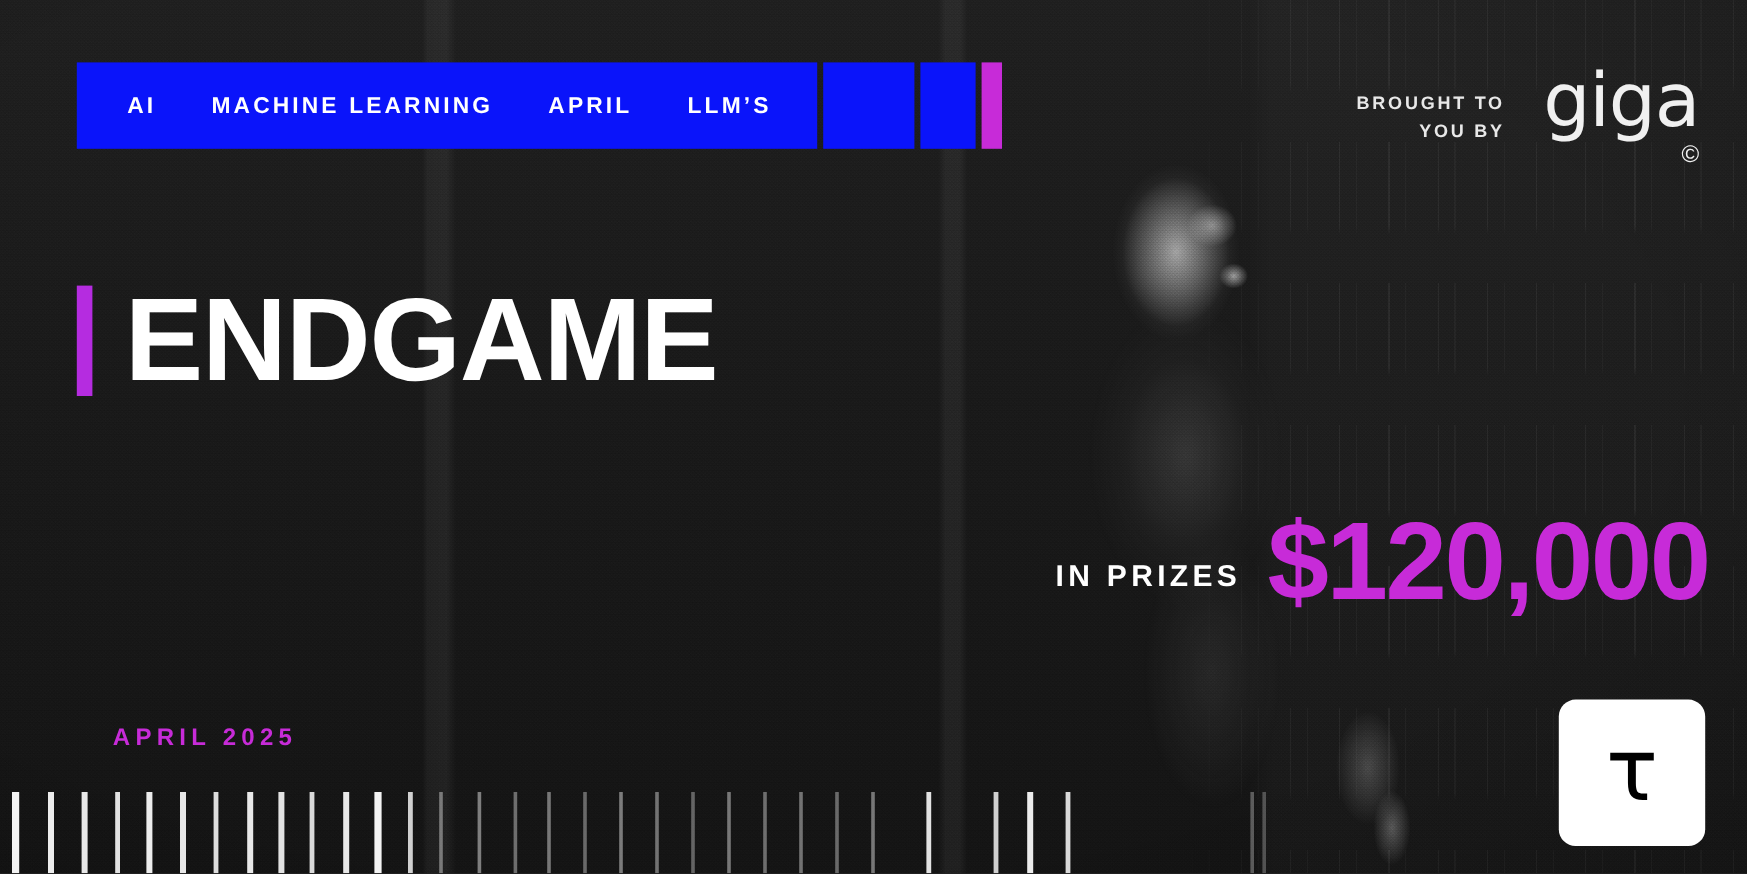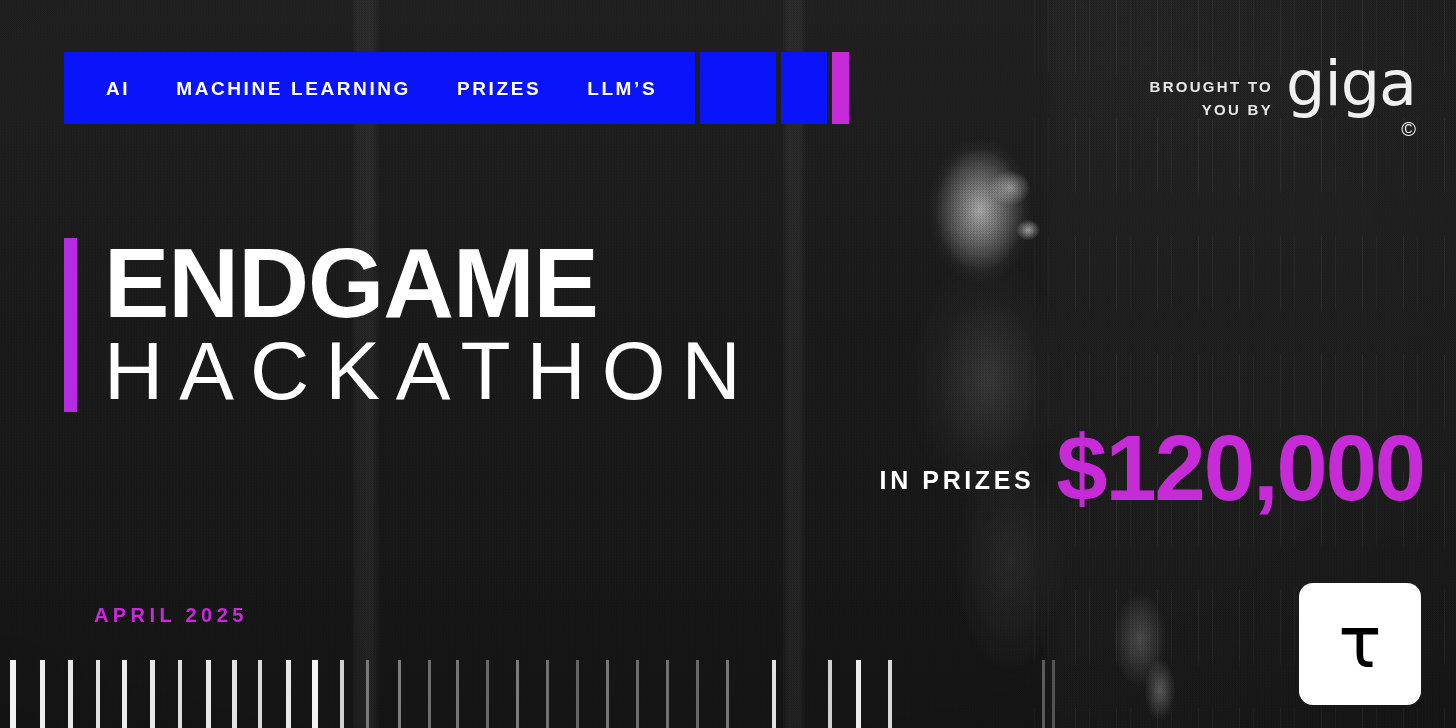"PRIZES" span.topic-item { text: PRIZES -> APRIL }
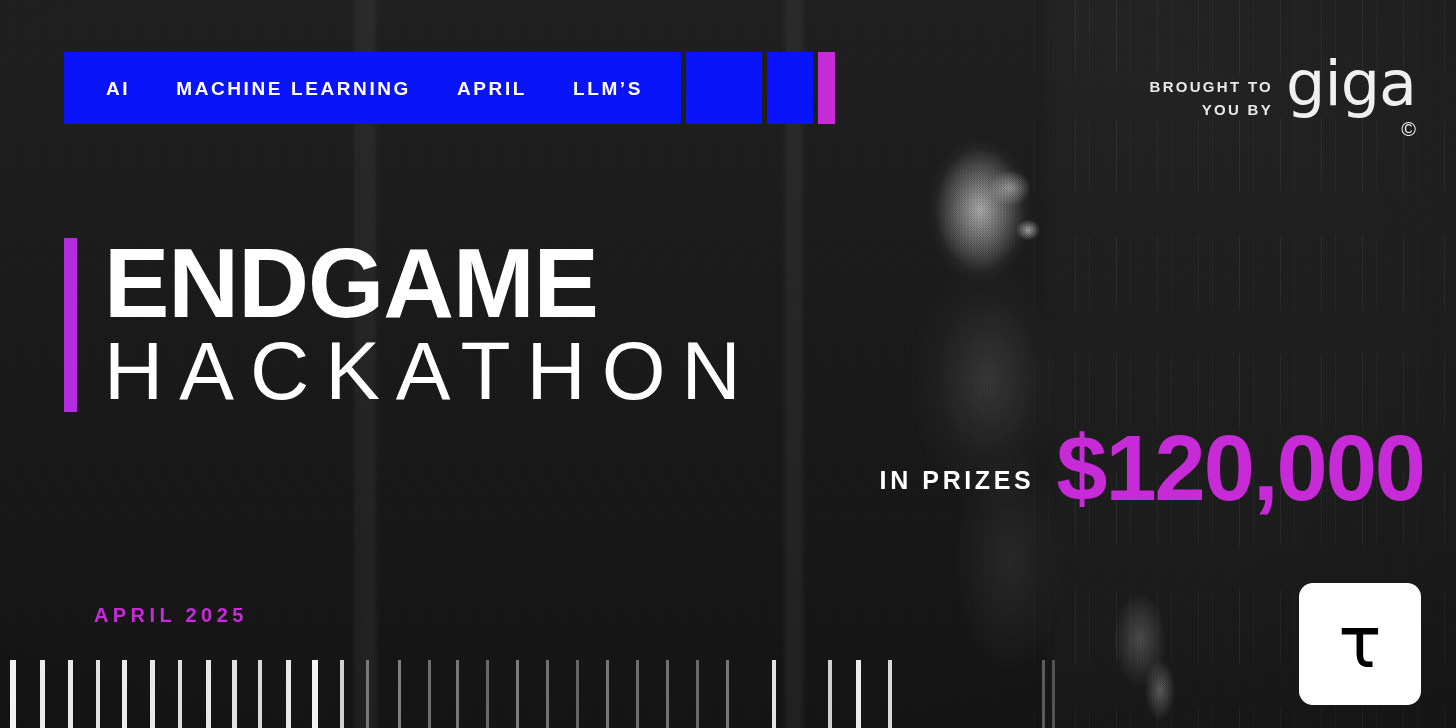"BROUGHT TO" .brought { gap: 13px -> 32px }
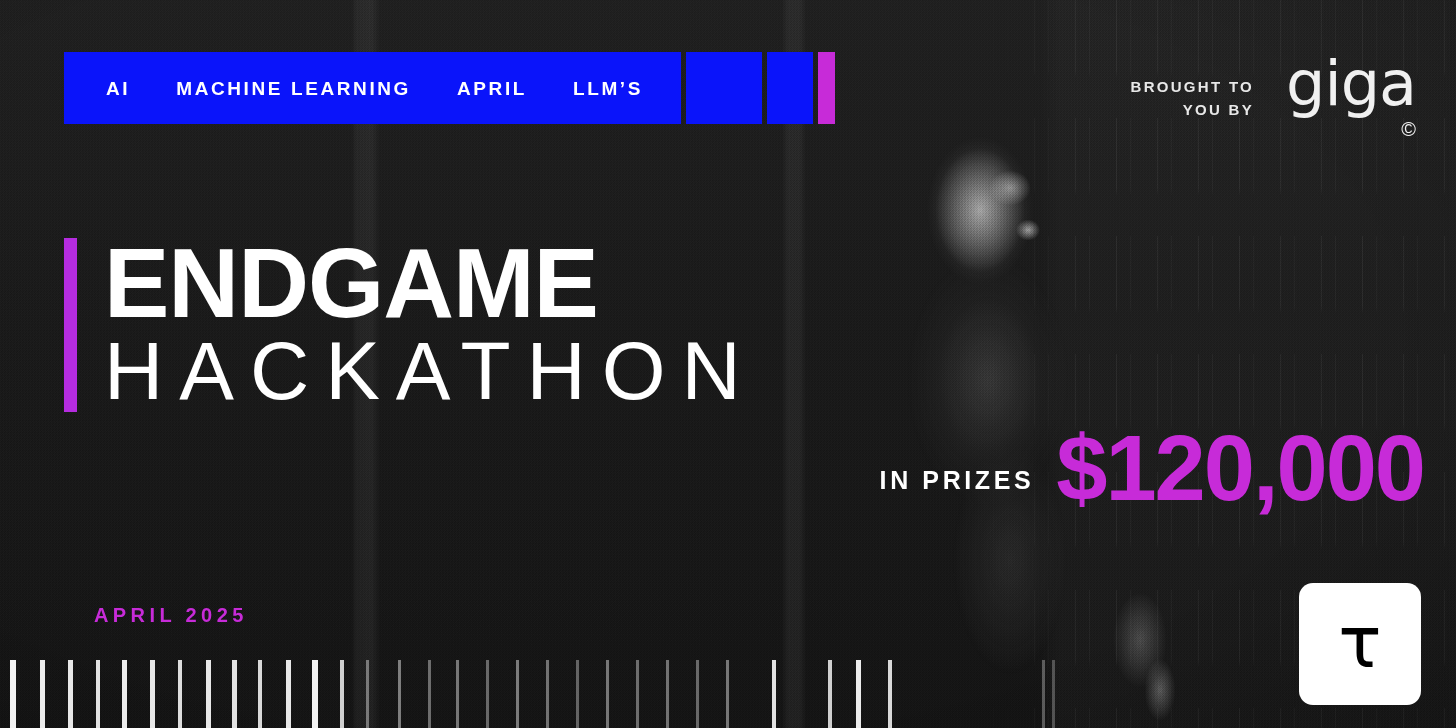"HACKATHON" div.line-hackathon { html: <div>HACKATHON</div> -> none }
